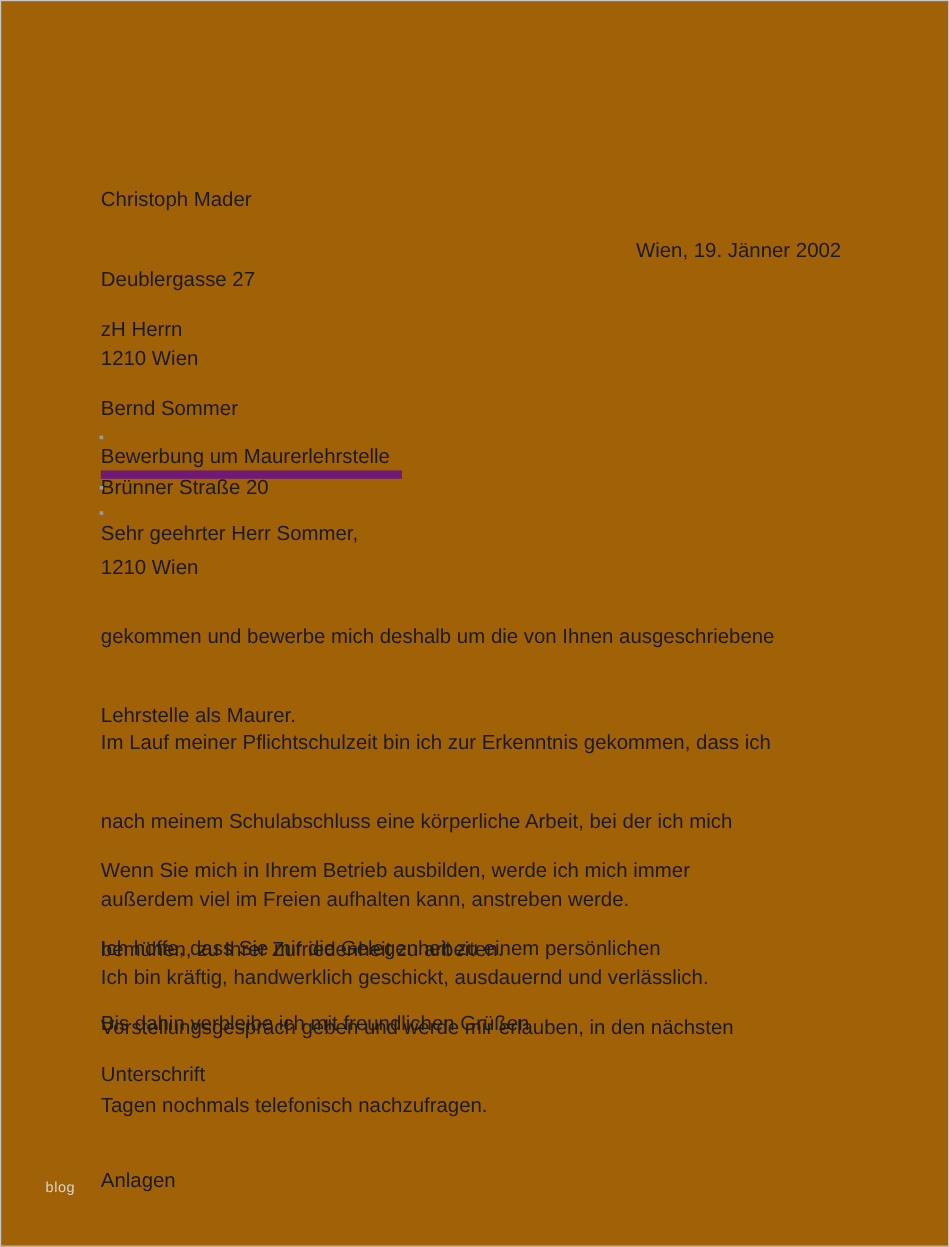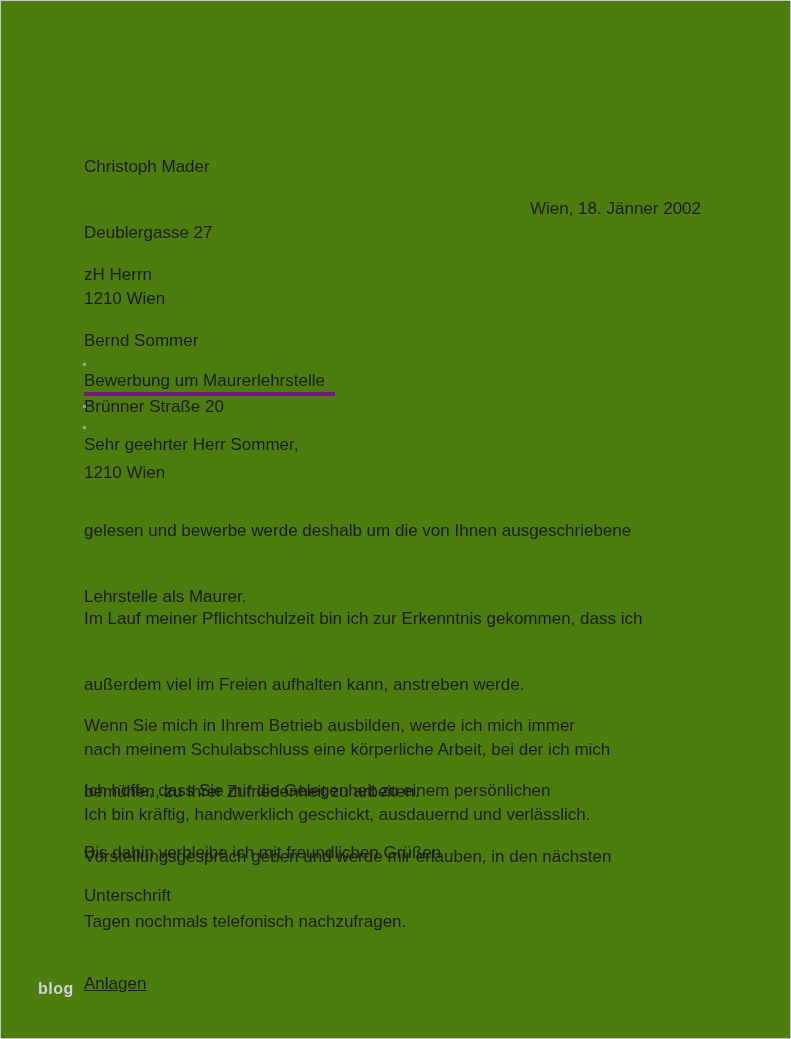"Christoph Mader" .page { background: #4d7c0f -> #a16207 }
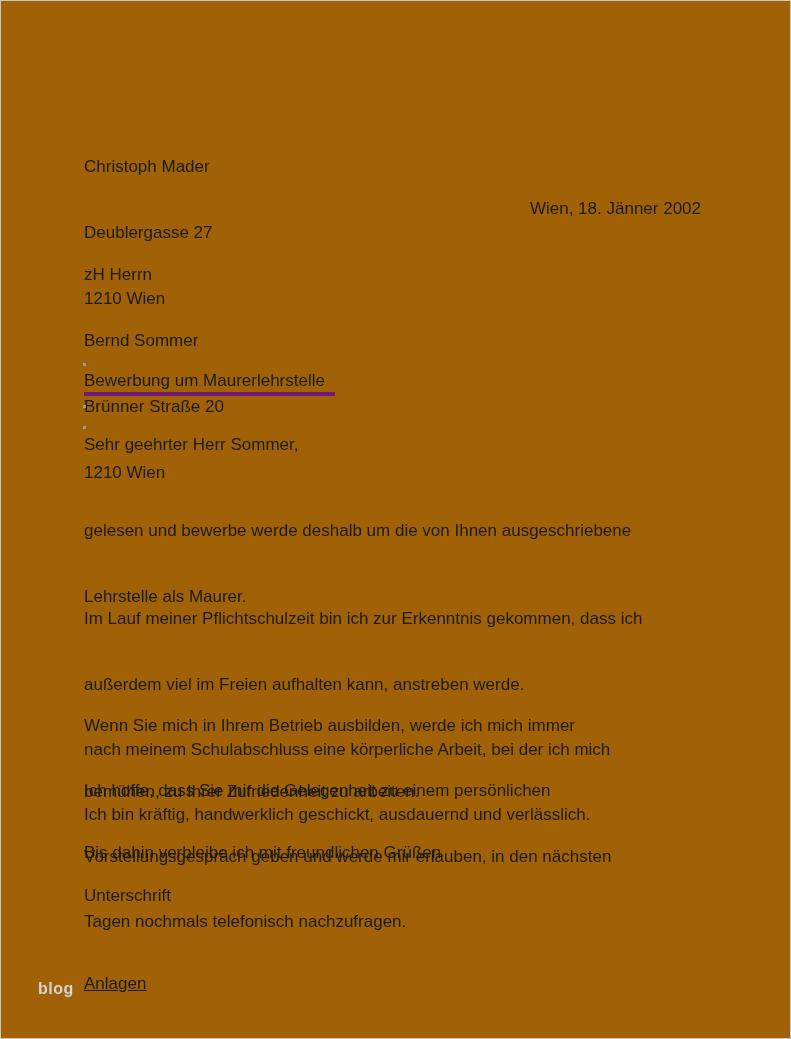"Wien, 18. Jänner 2002" div.block { text: 18 -> 19 }
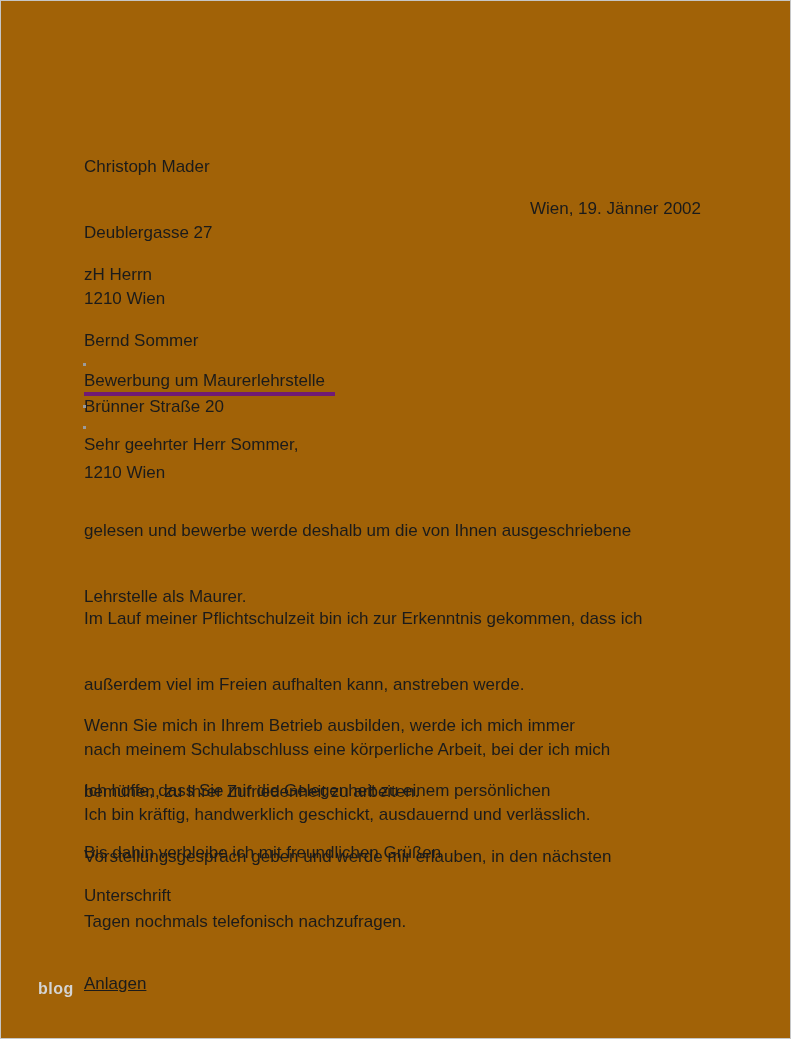"Bewerbung um Maurerlehrstelle" .subject .subject-text { border-bottom: 4px solid #701a75 -> 7px solid #701a75 }
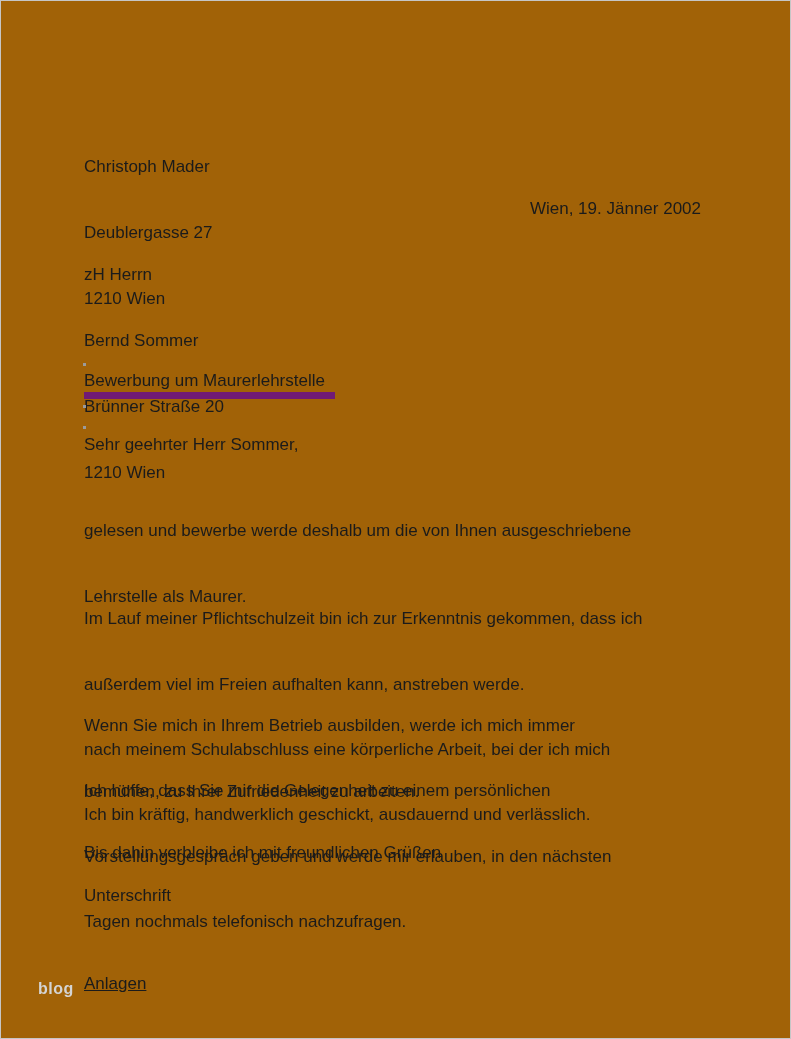"gelesen und bewerbe werde deshalb" div { text: gelesen und bewerbe werde -> gekommen und bewerbe mich }
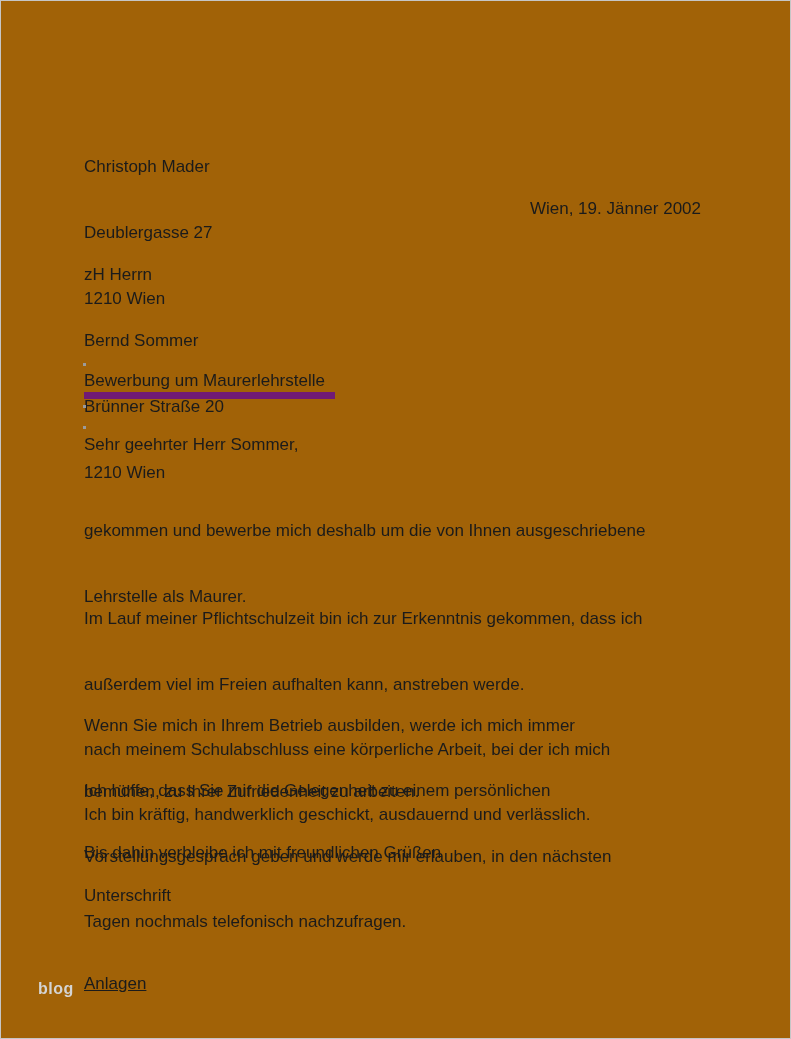"außerdem viel im Freien aufhalten" div { order: before "nach meinem Schulabschluss eine" -> after "nach meinem Schulabschluss eine" }
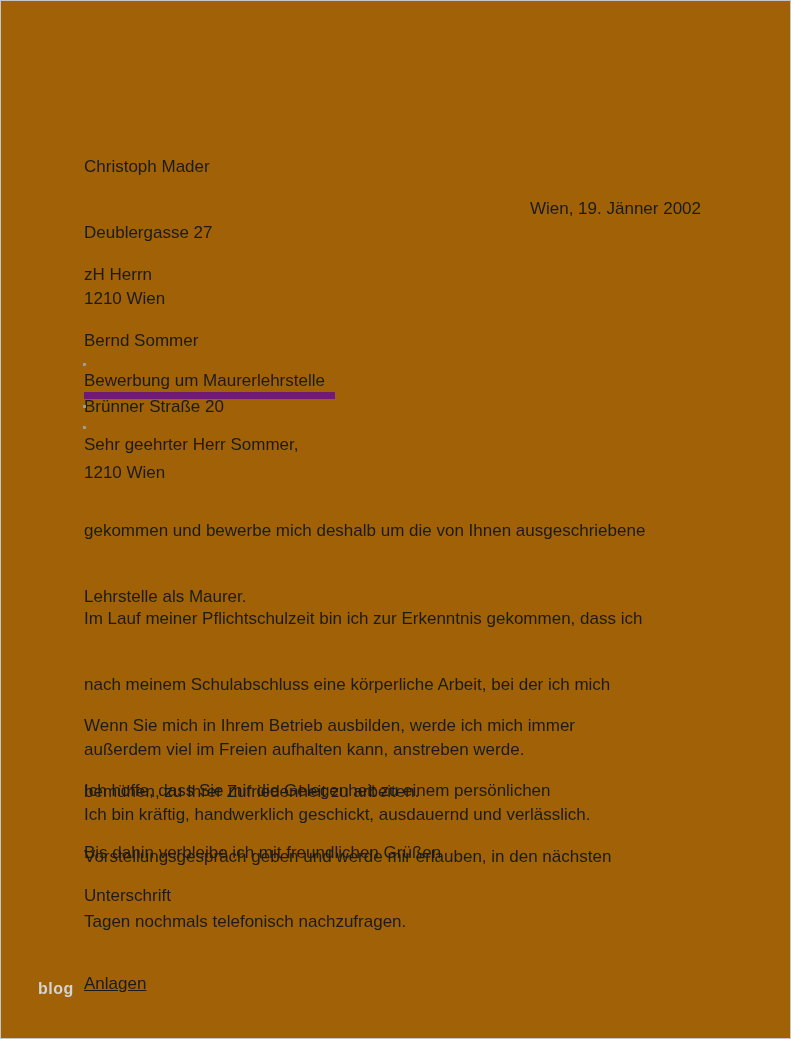"blog" .watermark { font-size: 16px -> 12px; font-weight: bold -> none }
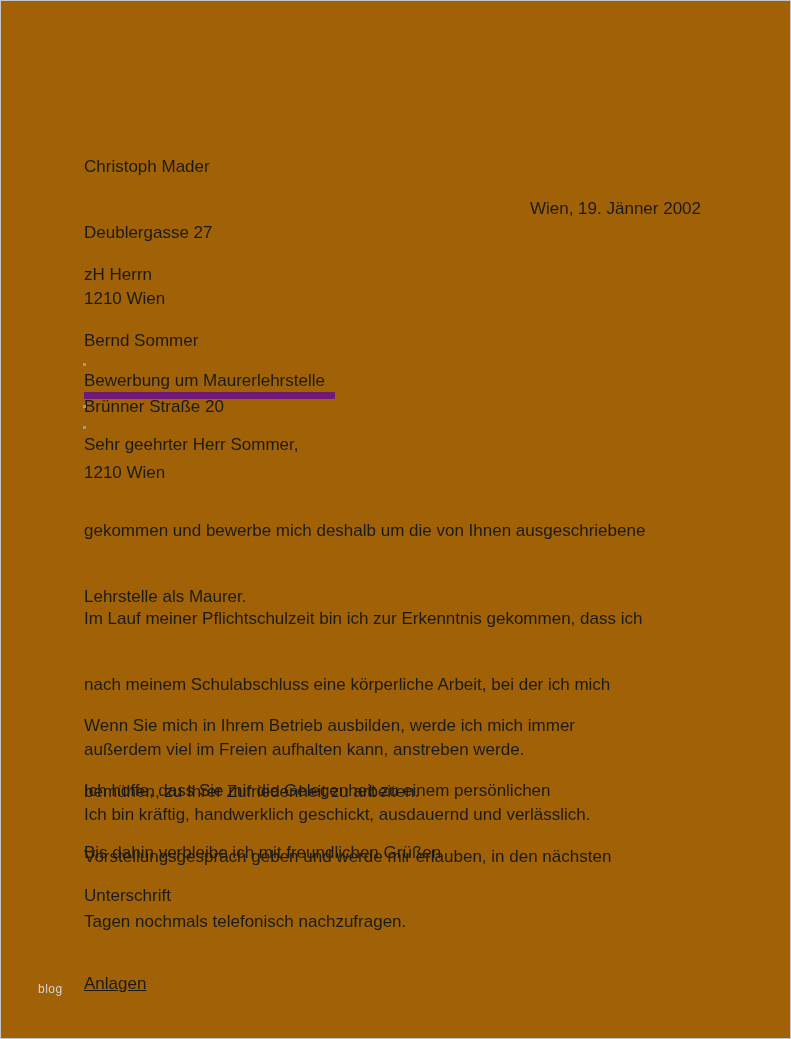"Anlagen" .enc-heading { text-decoration: underline -> none }
